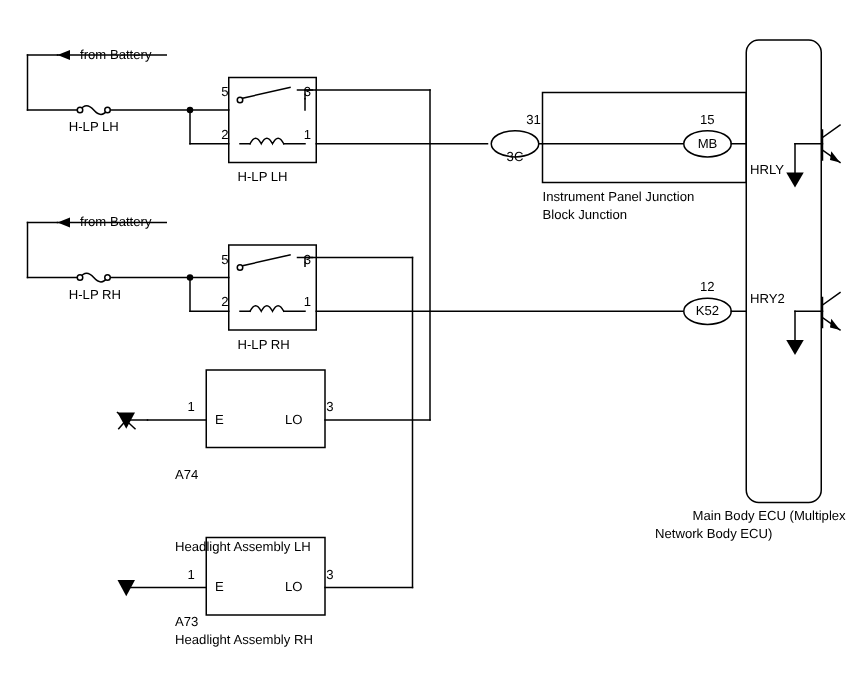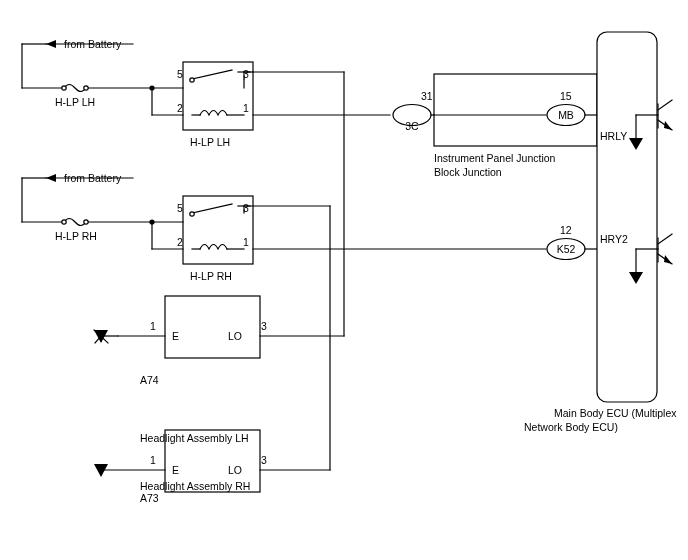"Headlight Assembly RH" div.lbl { top: 480px -> 506px }
